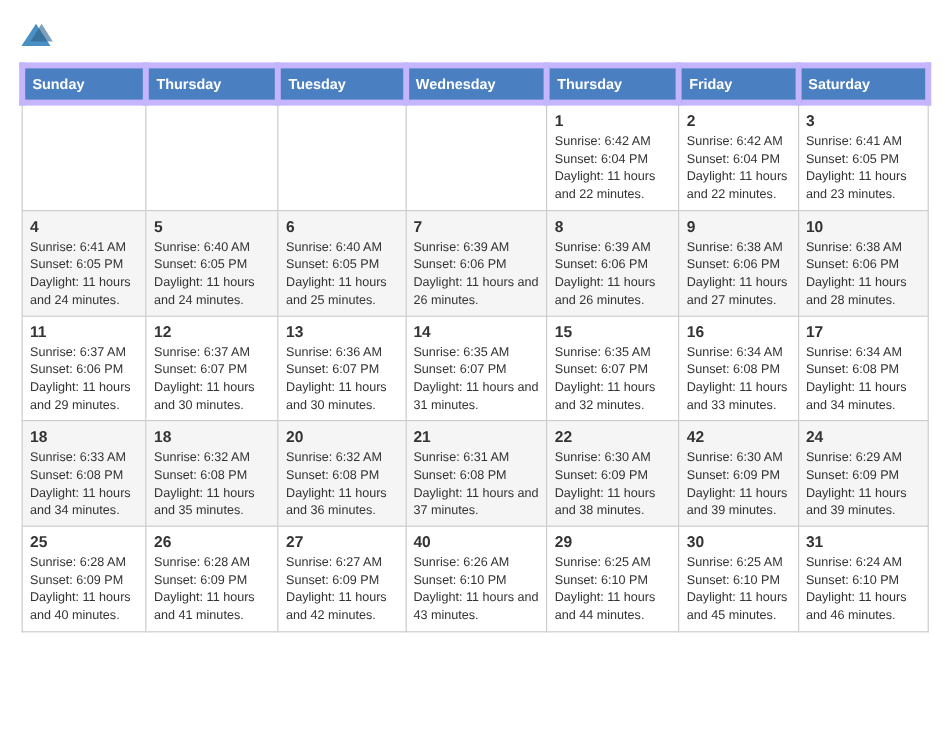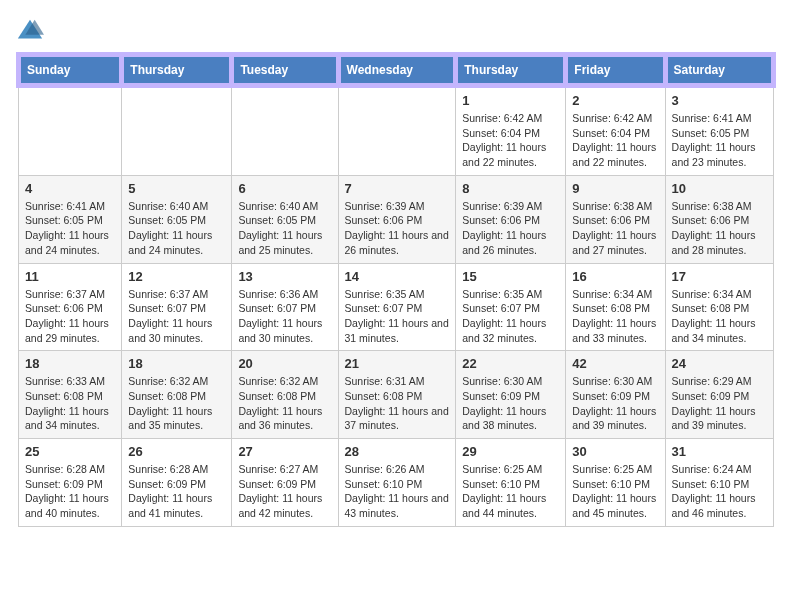"28" div.day-number { text: 28 -> 40 }
